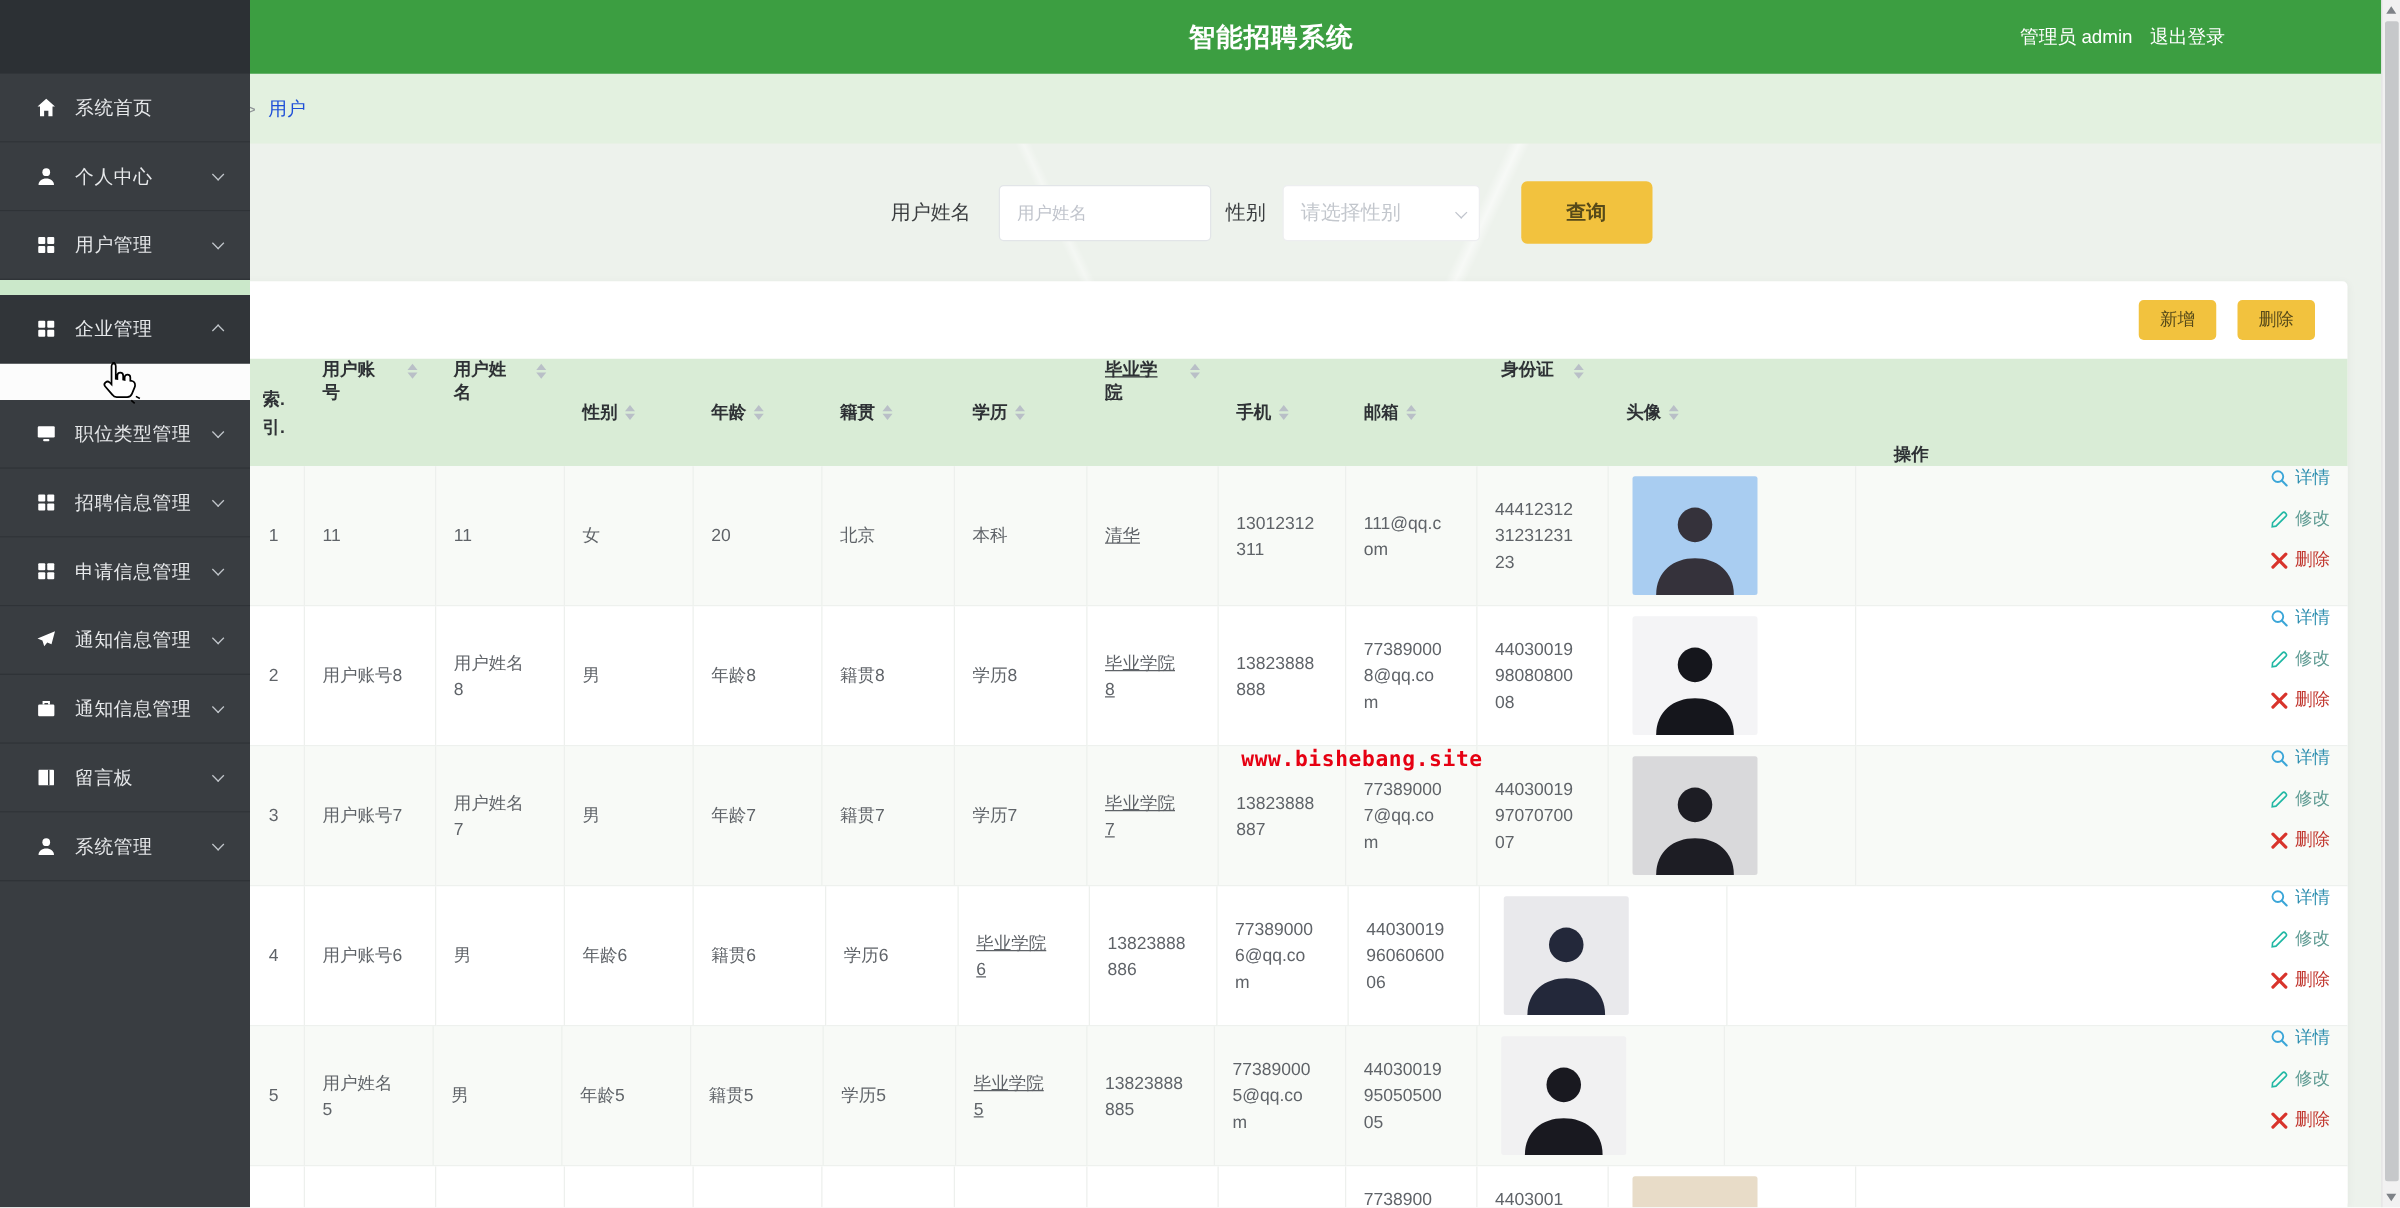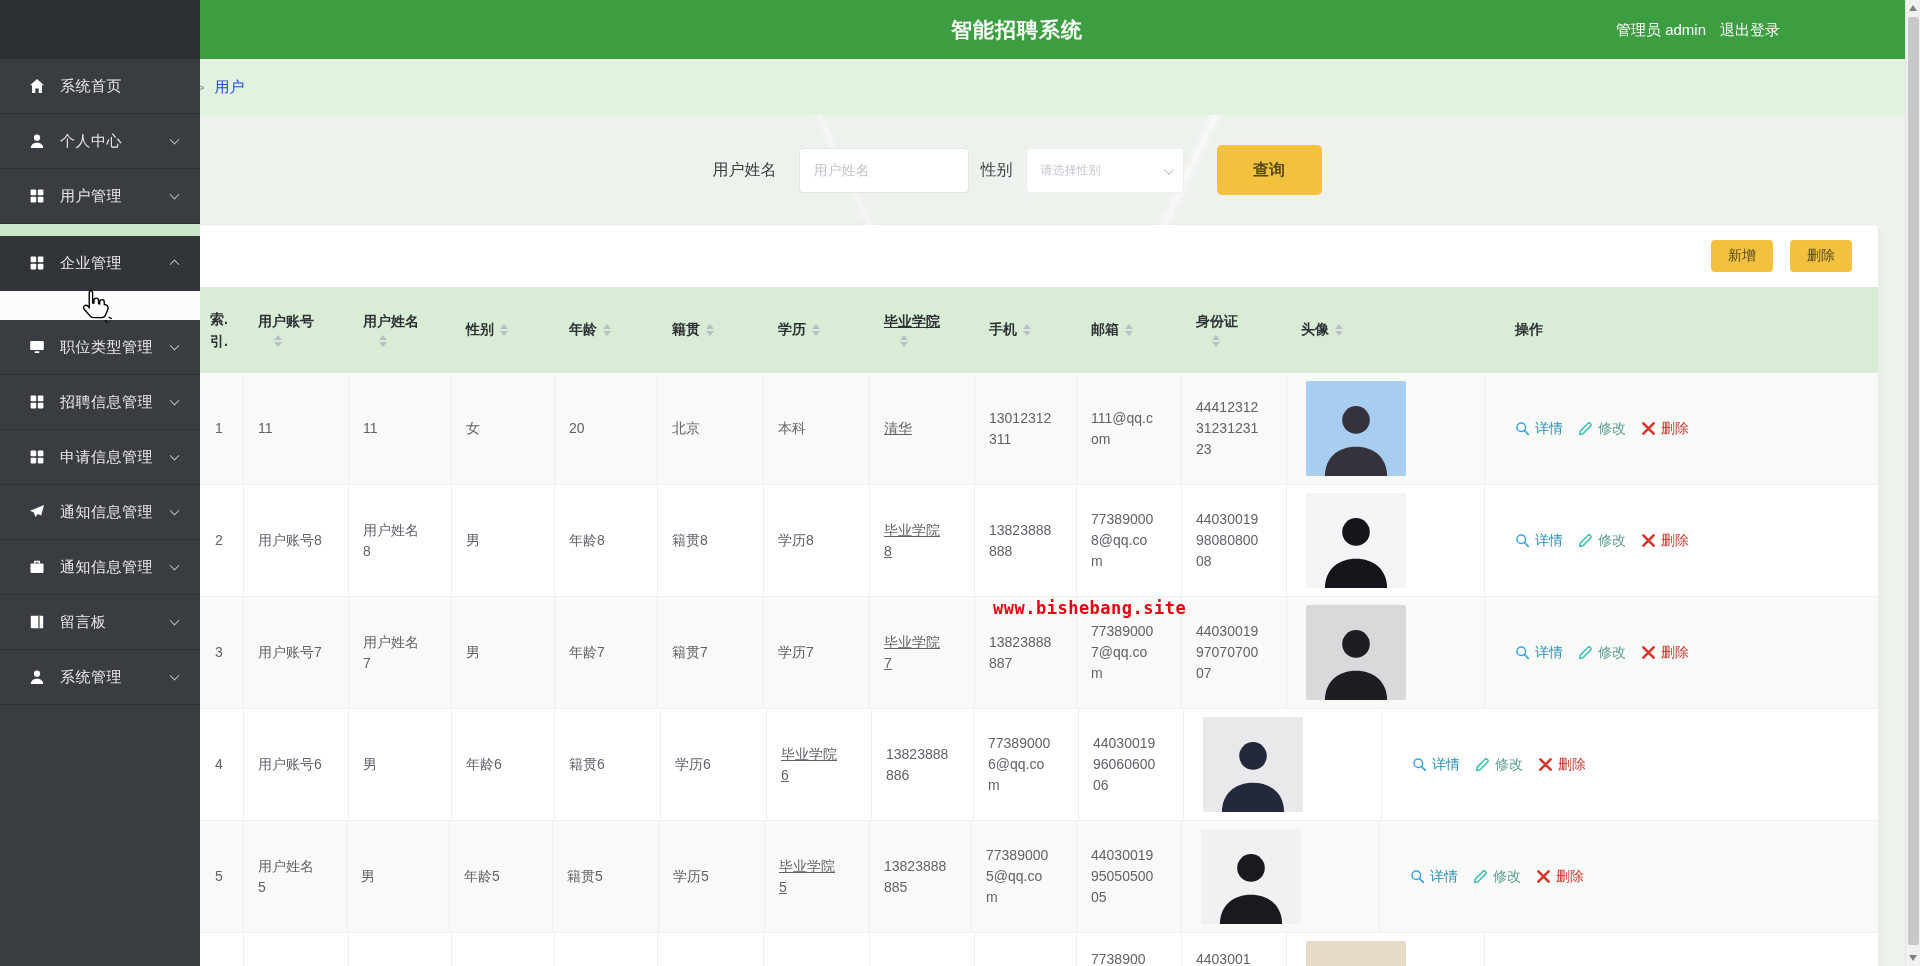"请选择性别" .select-ph { font-size: 12px -> 16px }
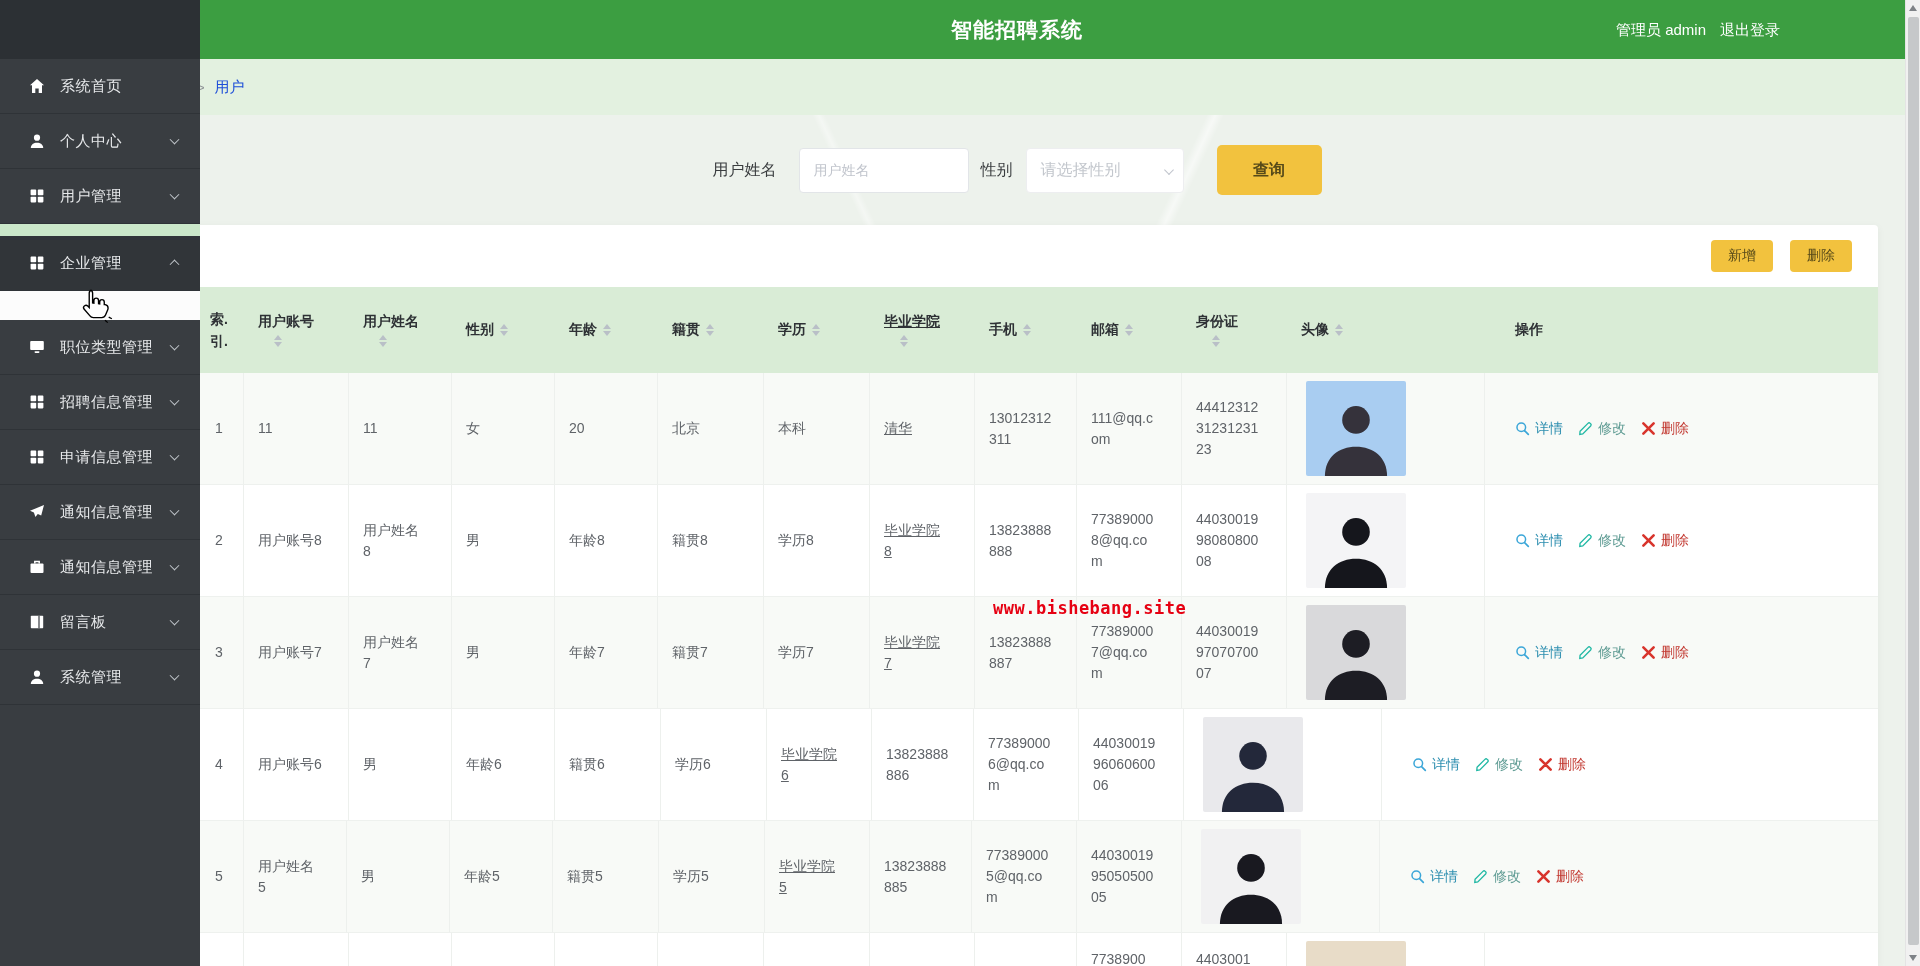"用户账号" .hcell-stack { flex-direction: column -> none }
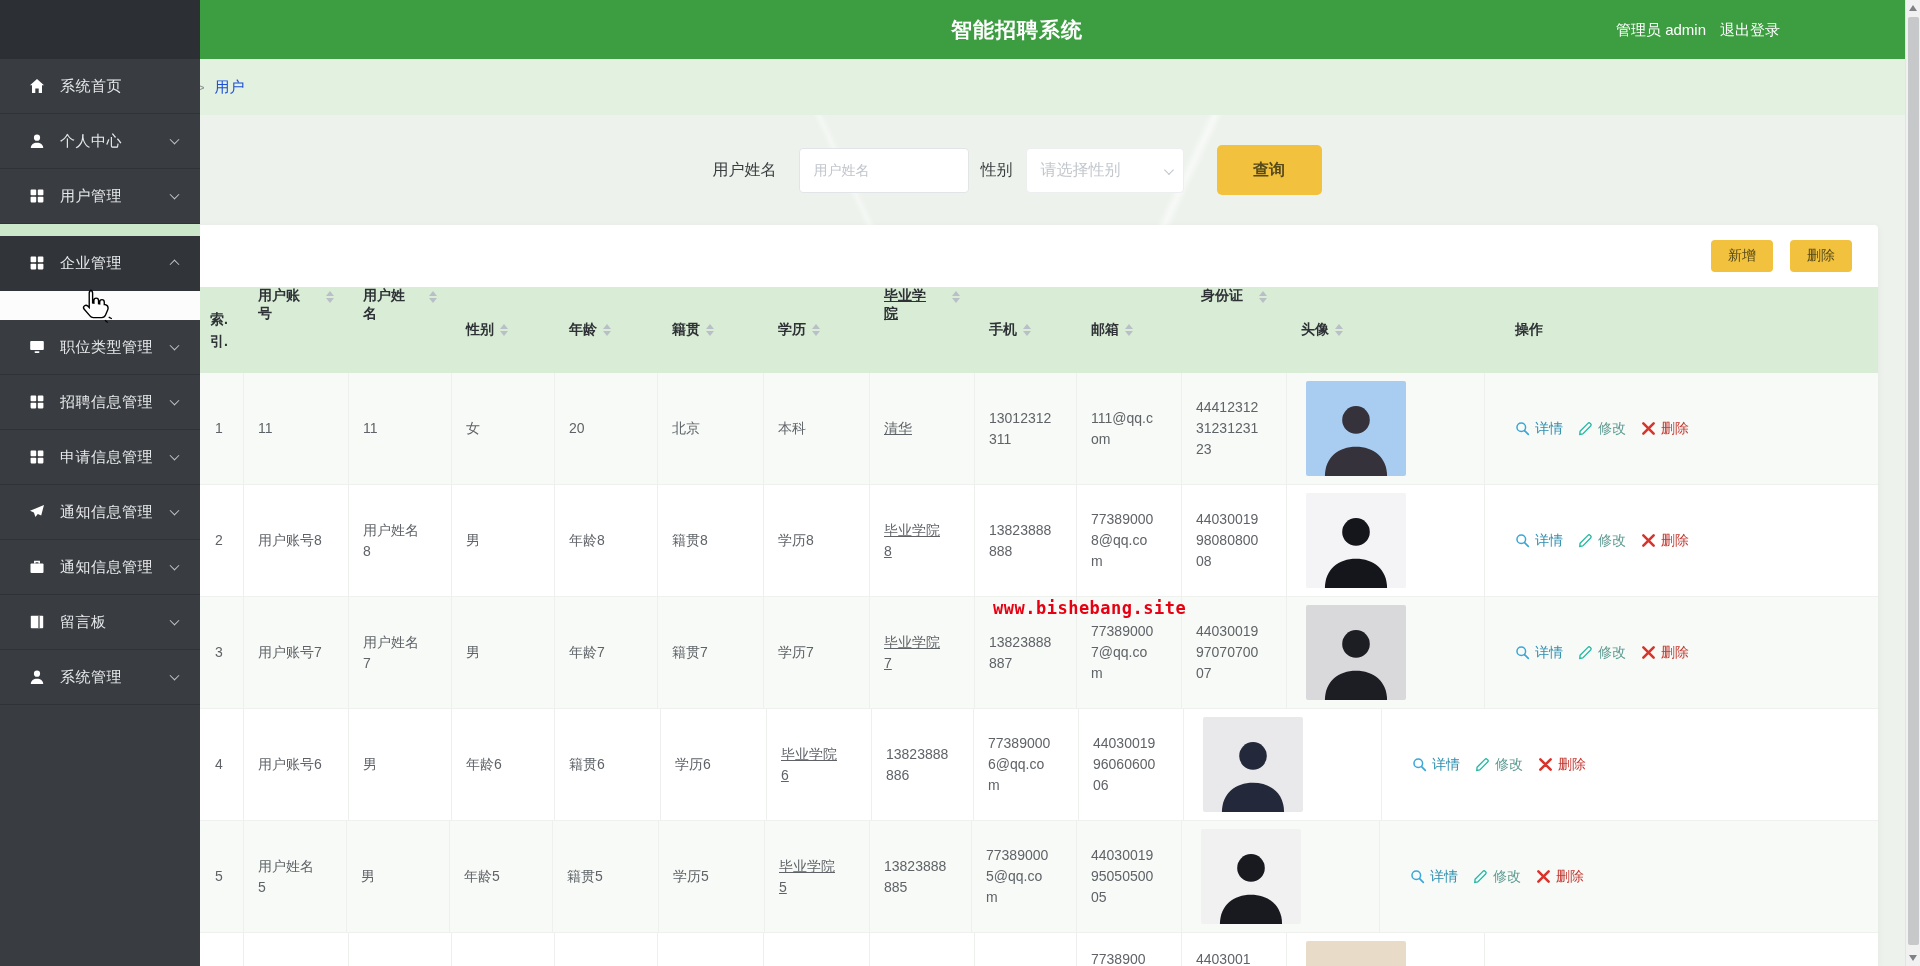"操作" .c13 { align-items: none -> flex-end }
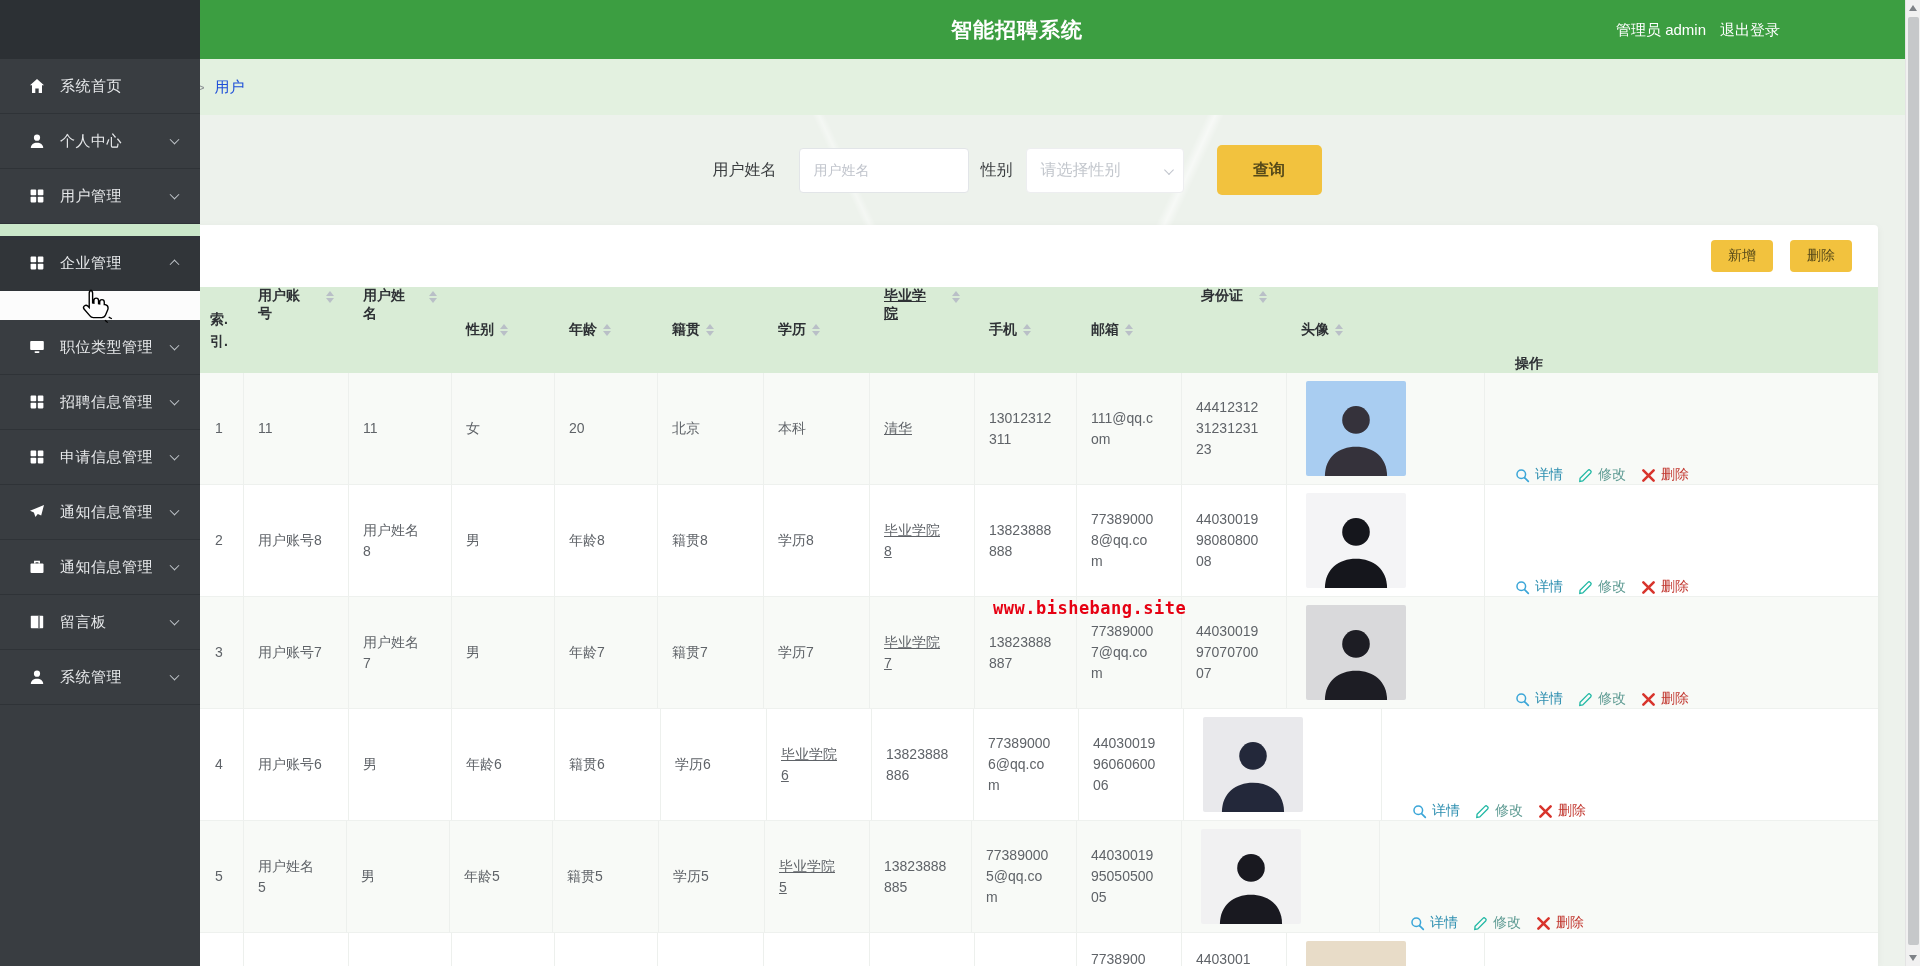"详情" .actions { flex-direction: none -> column }
